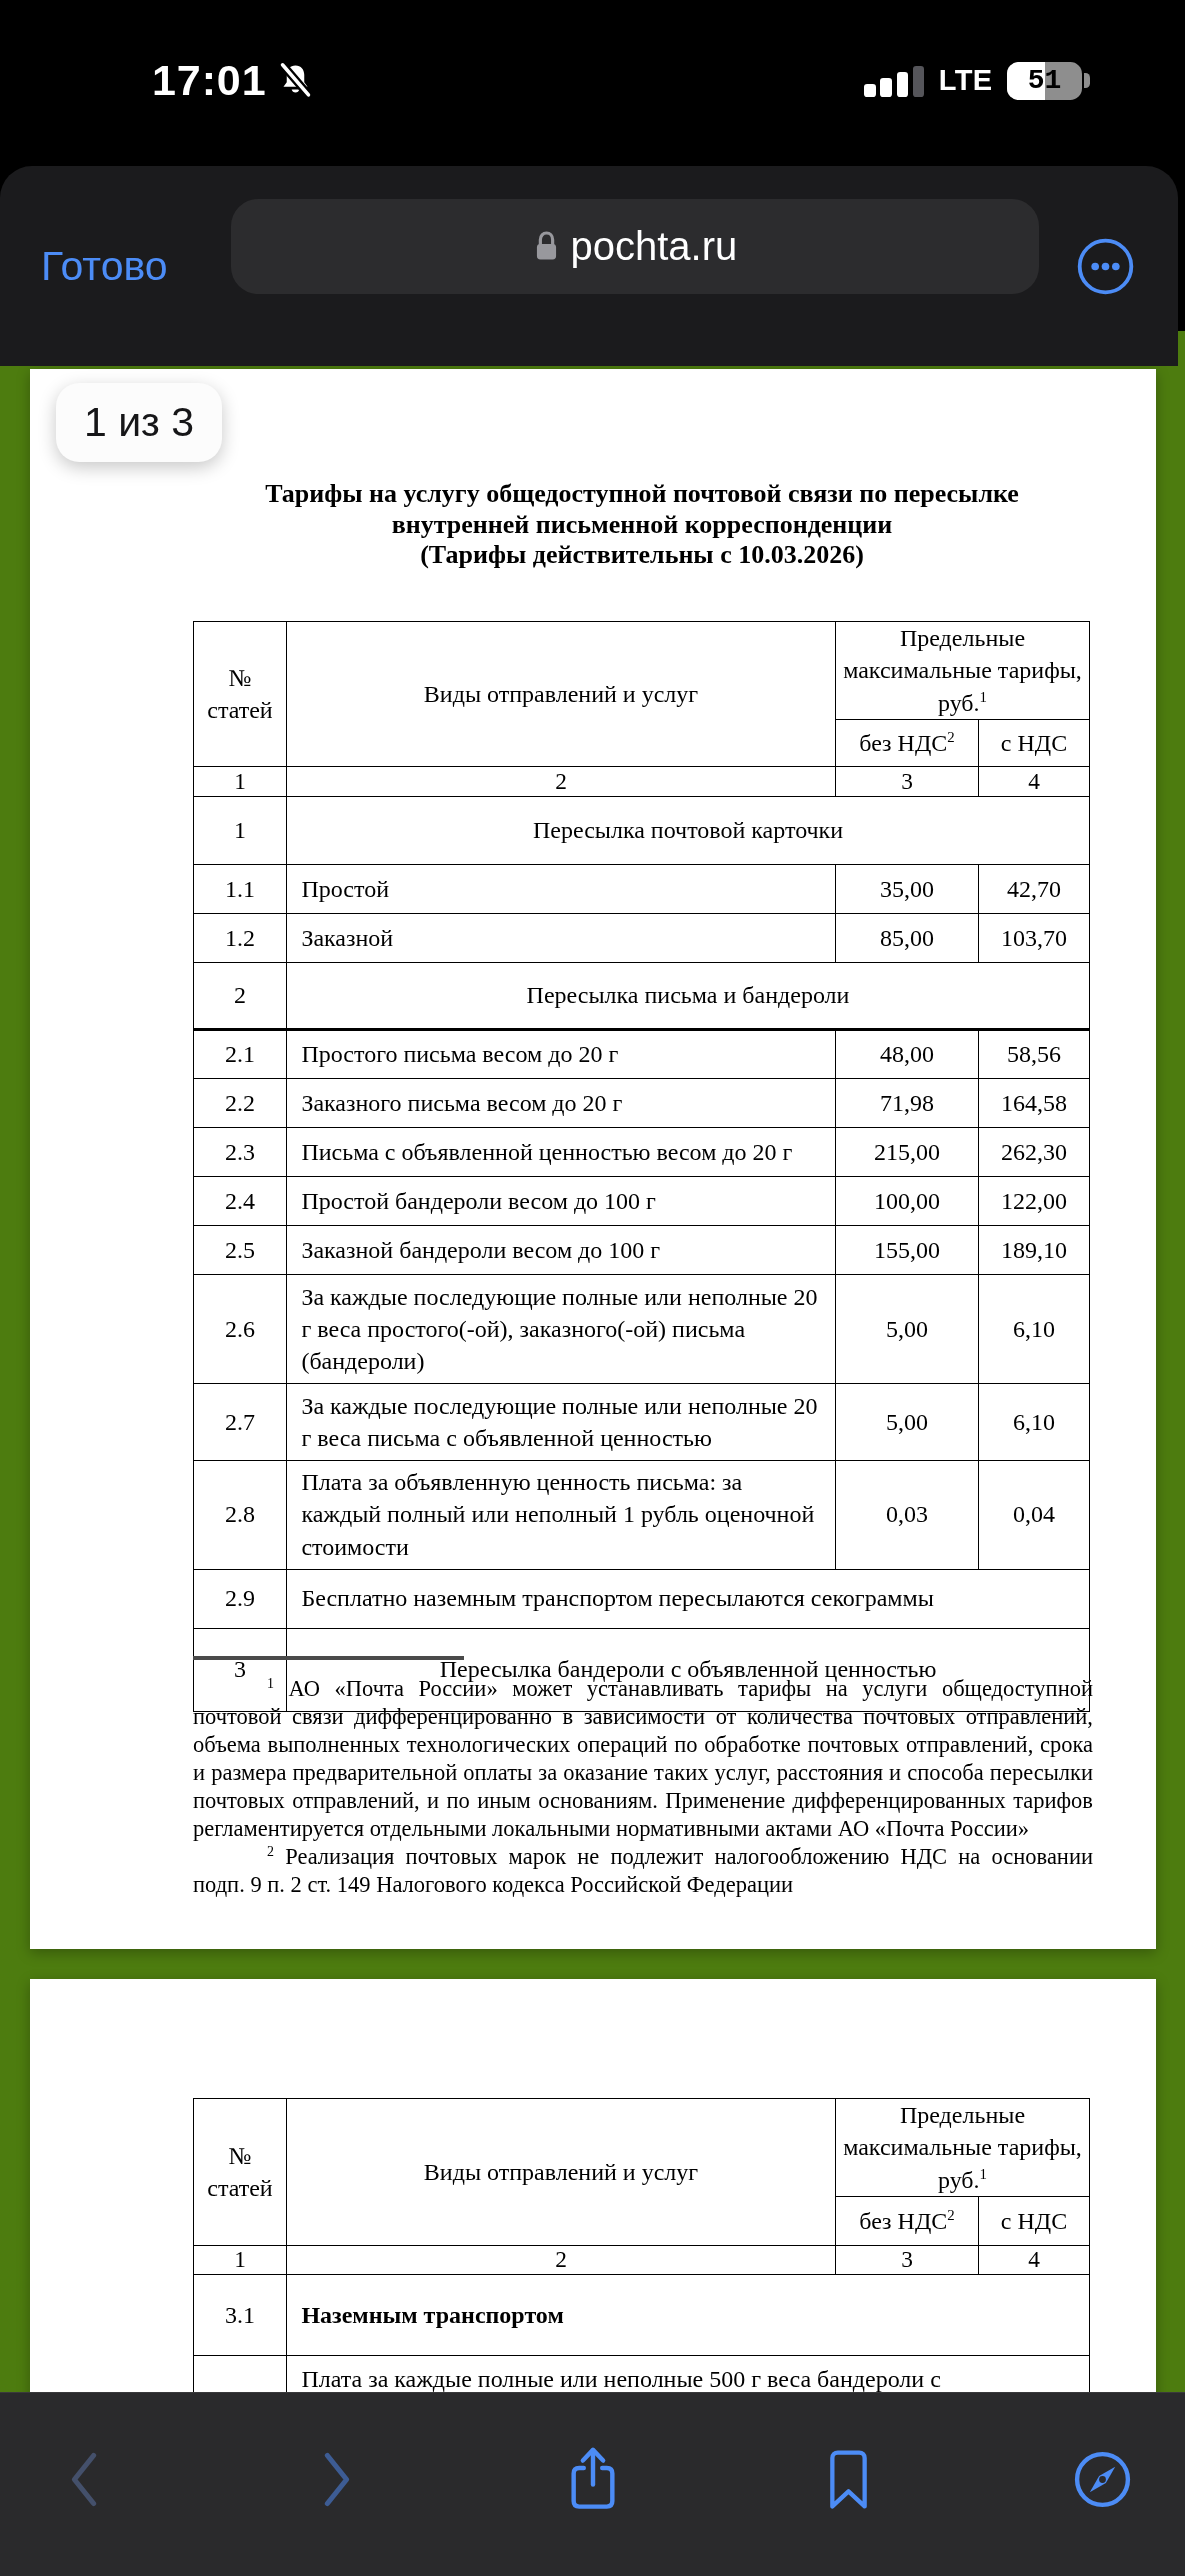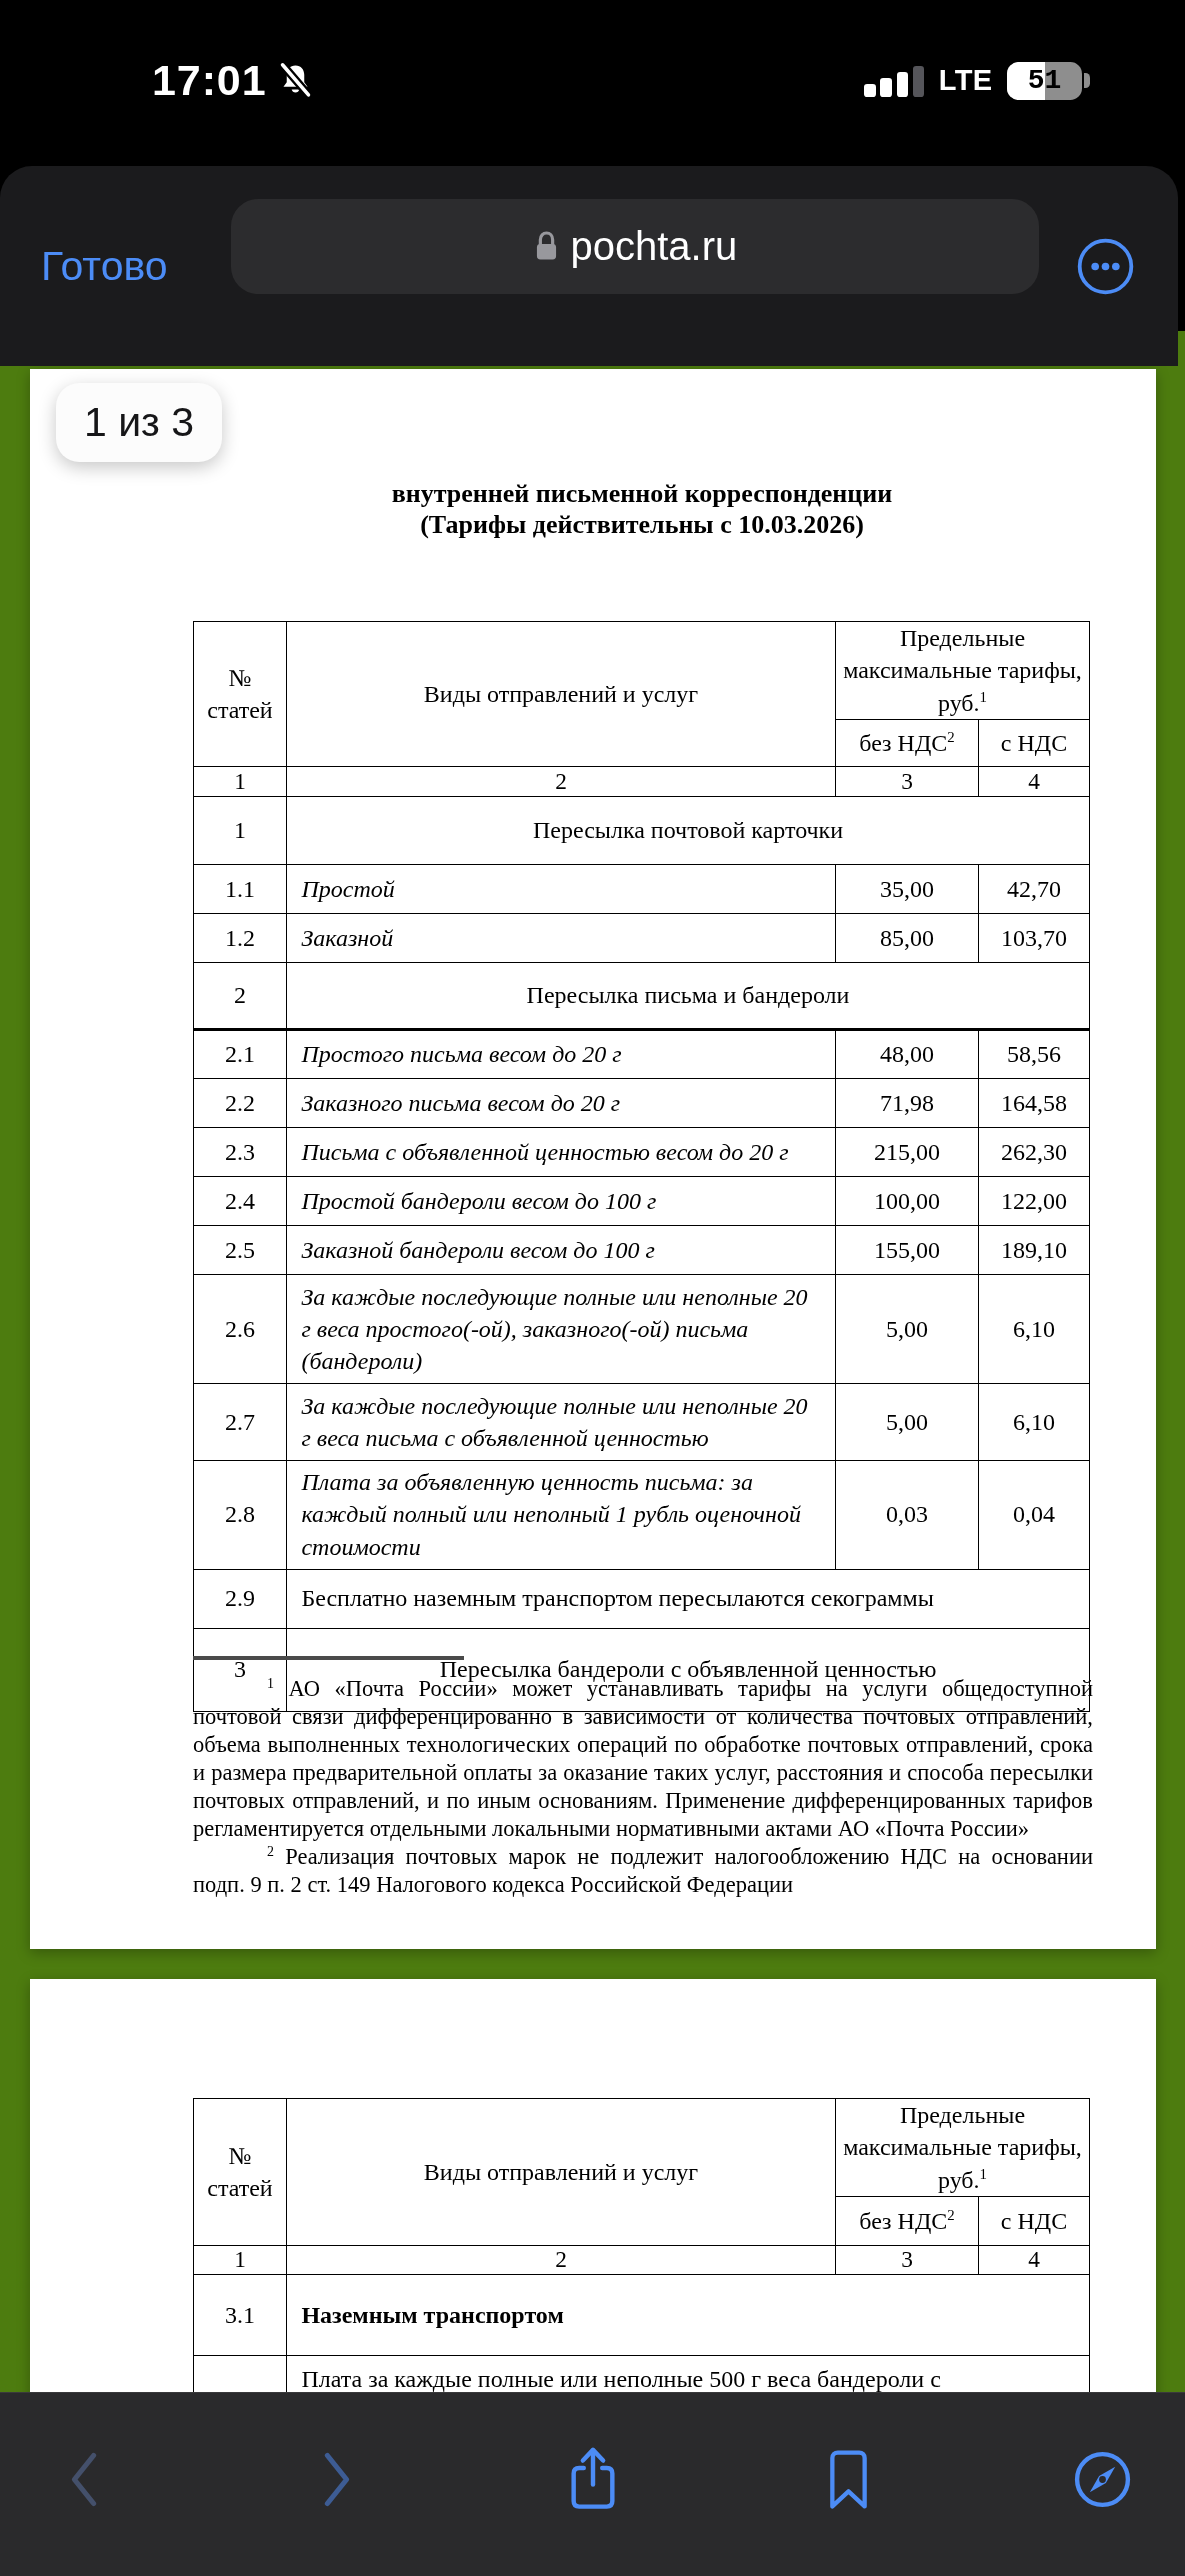"Тарифы на услугу общедоступной почтовой" div { html: none -> <div>Тарифы на услугу общедоступной почтовой связи по пересылке</div> }
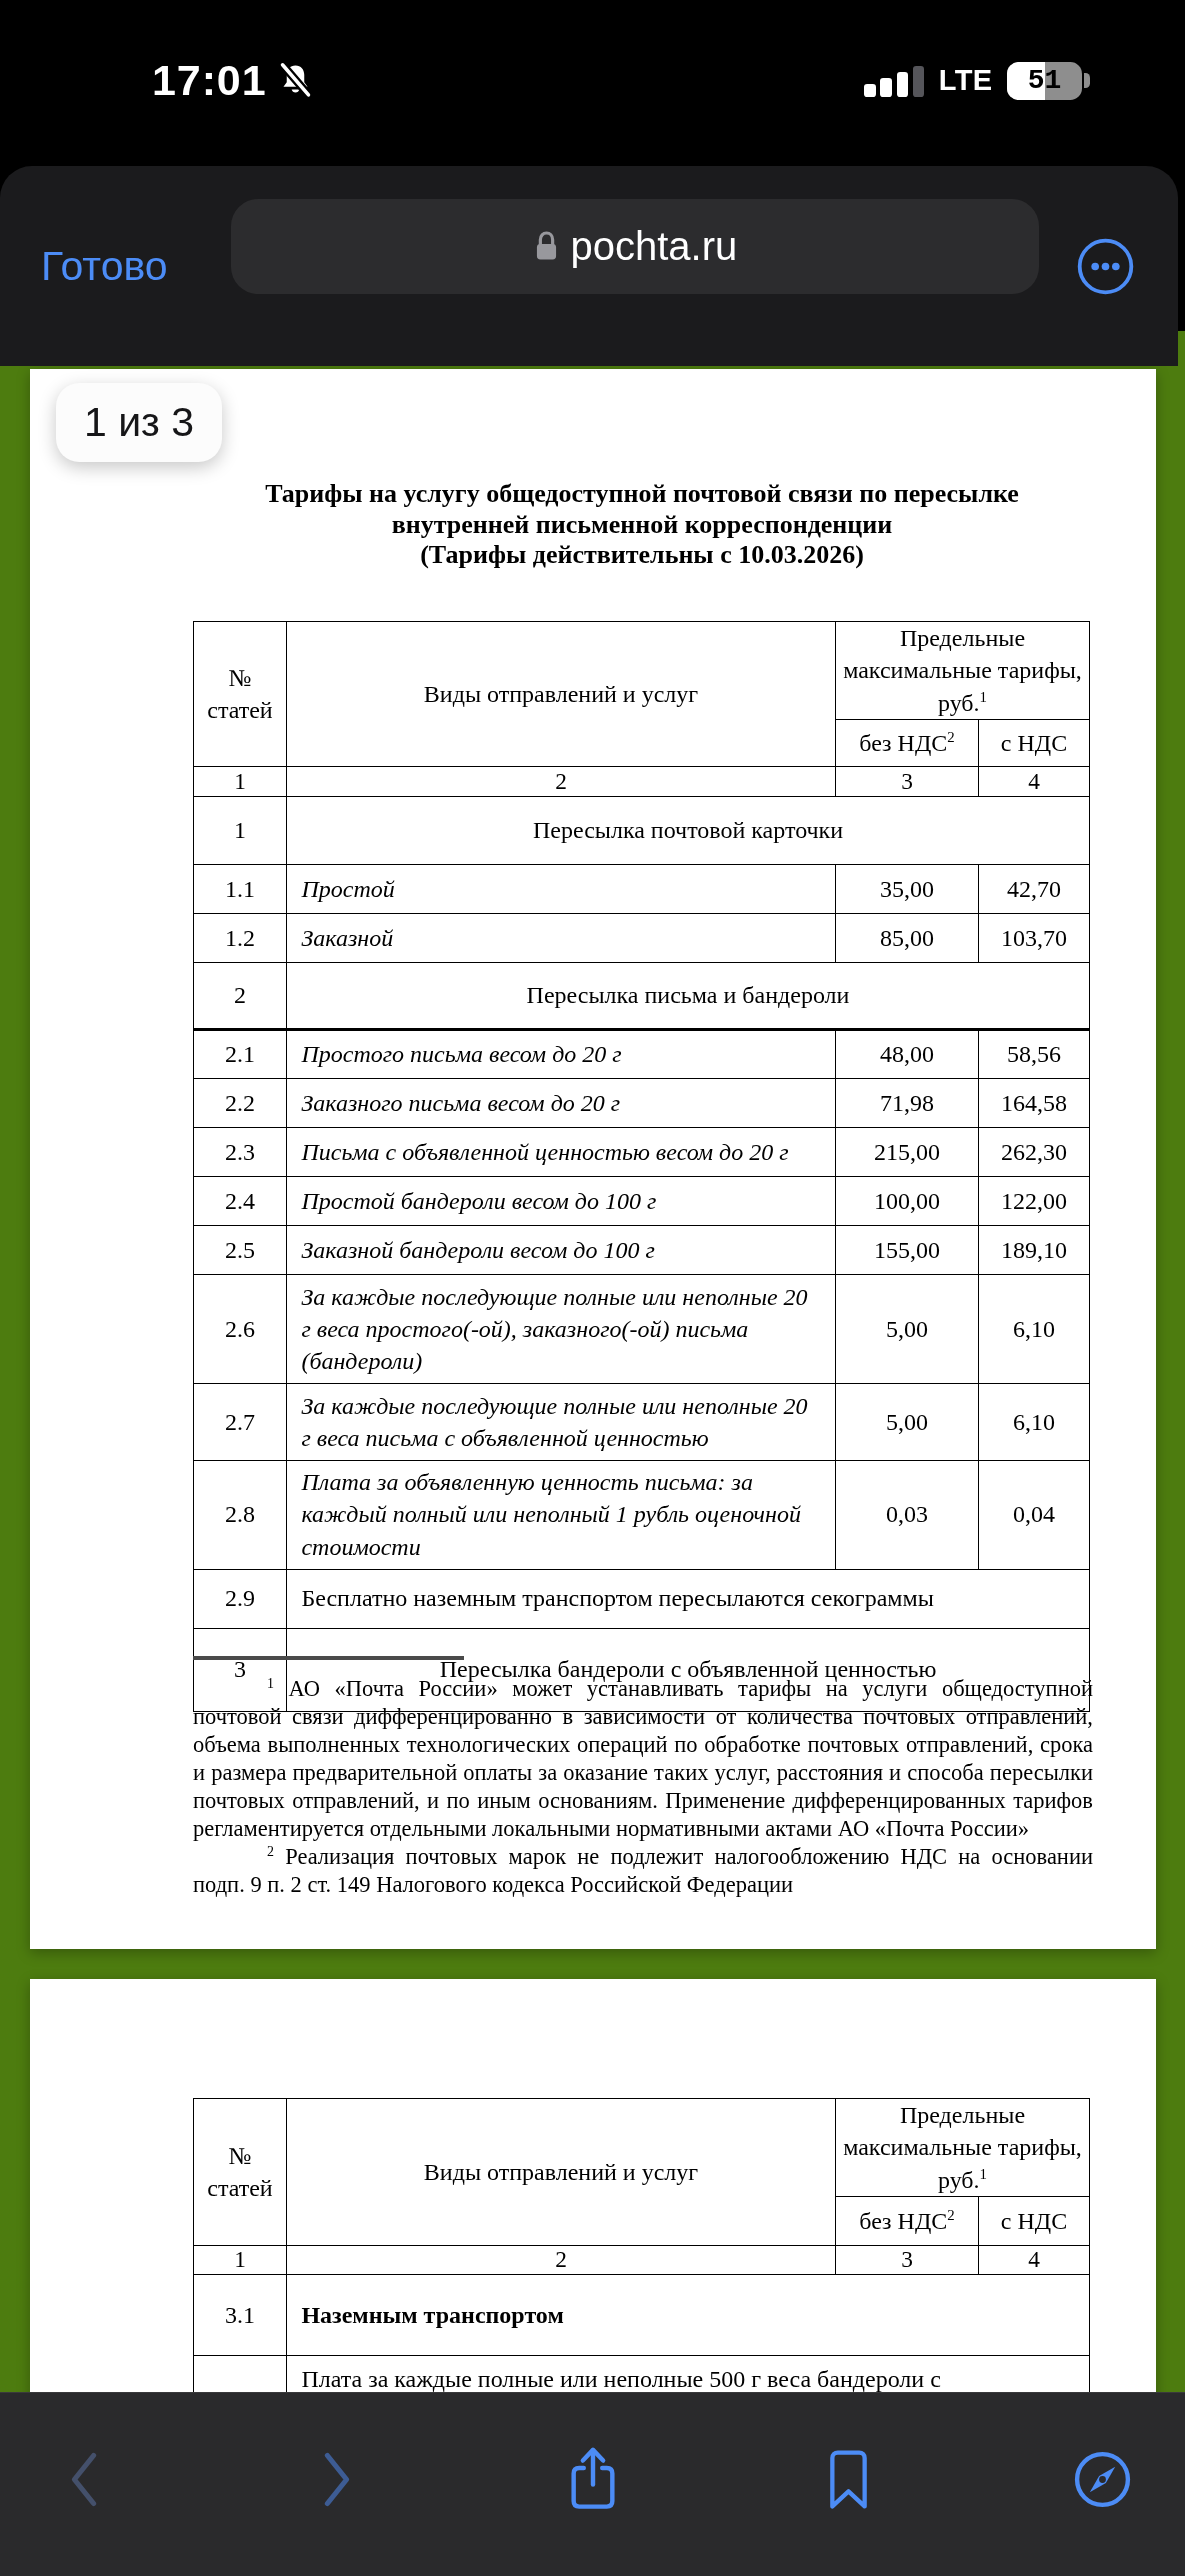"Простой" td.c-label { font-style: italic -> none }
